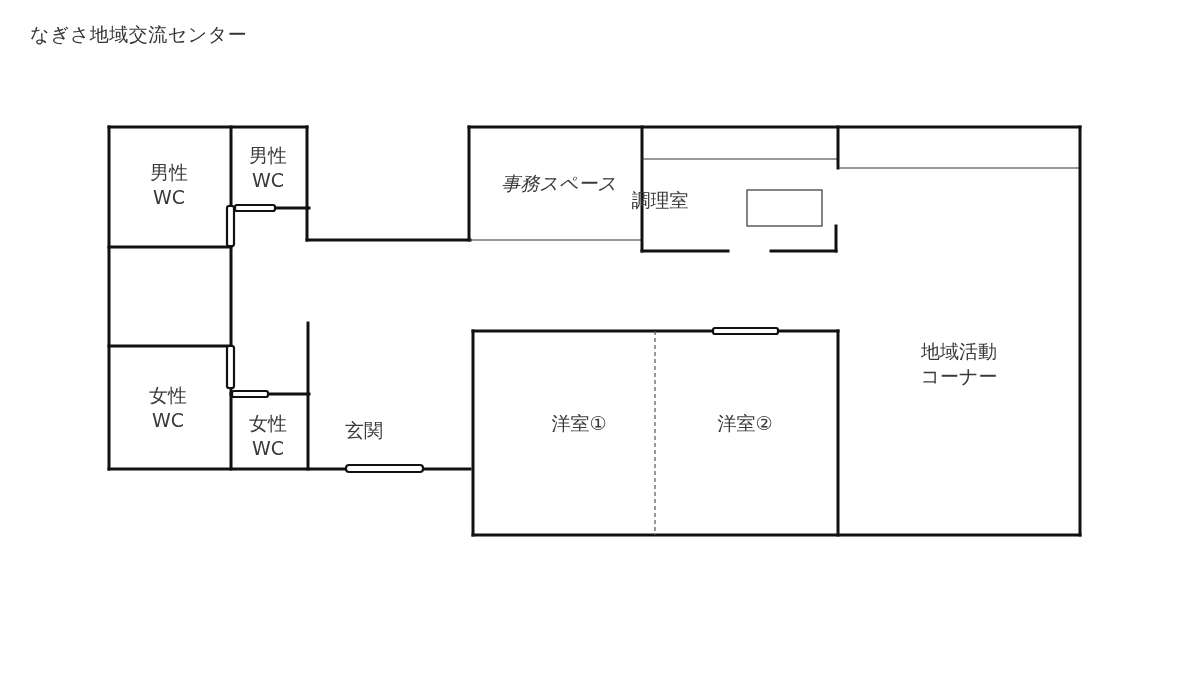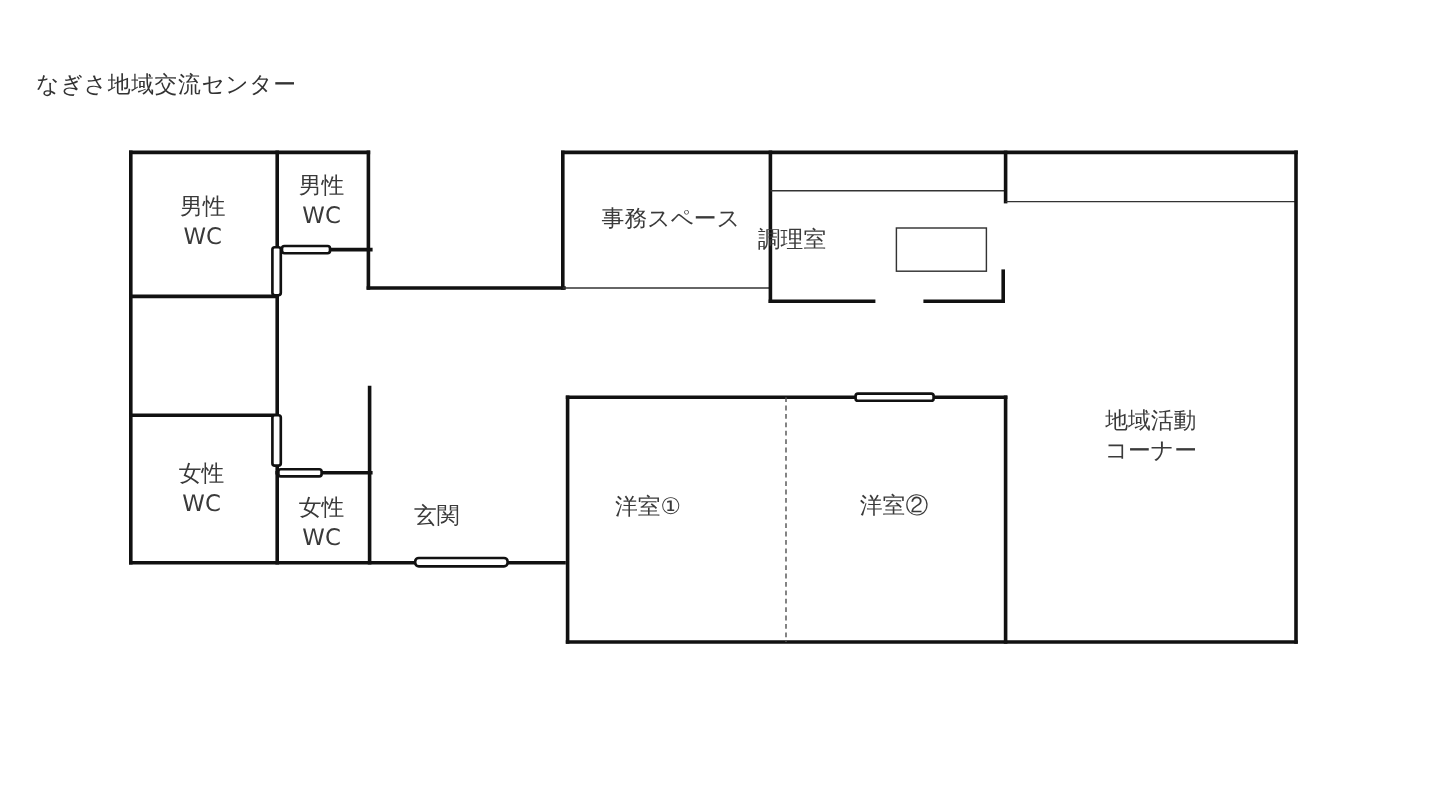"なぎさ地域交流センター" .title { margin-top: 36px -> none }
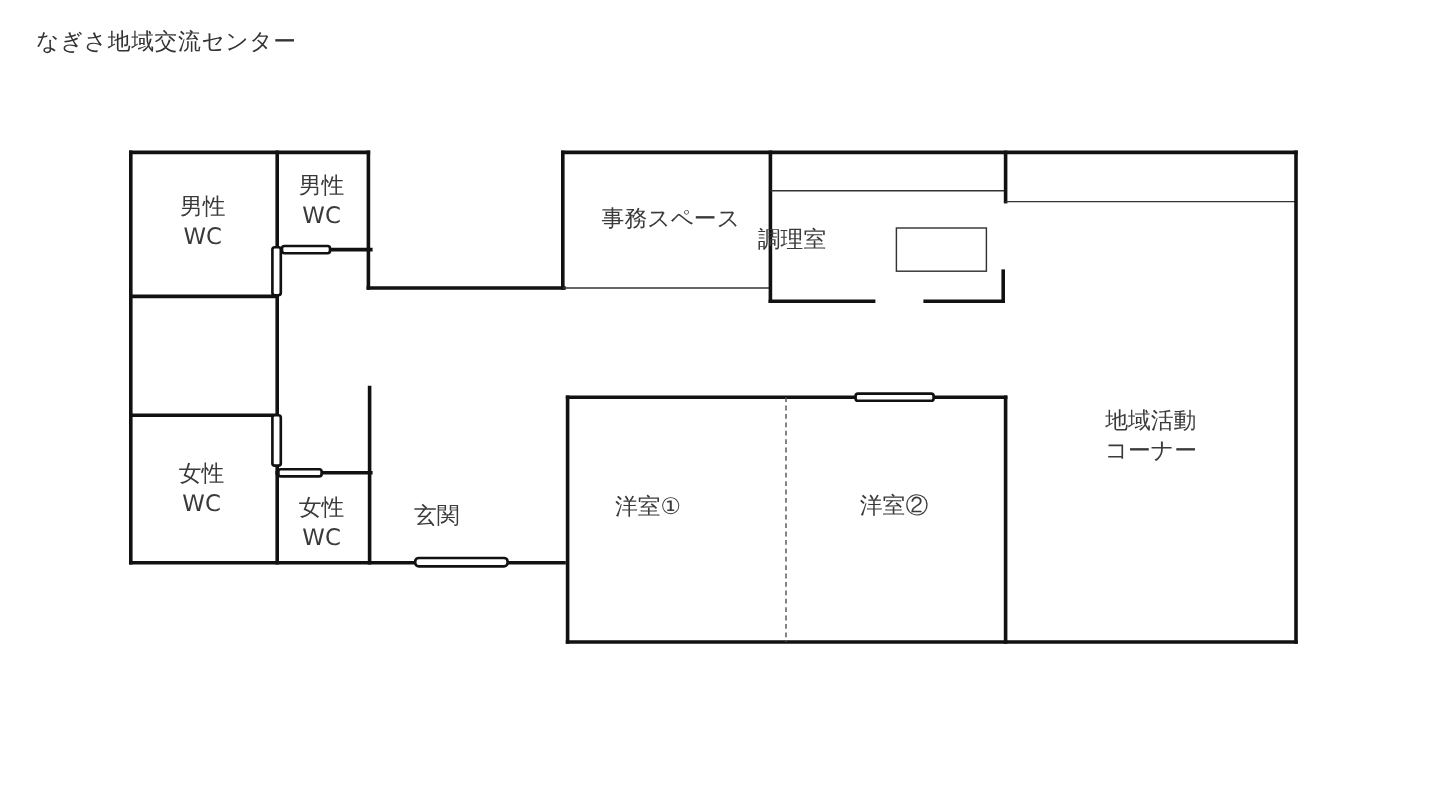"事務スペース" div.lbl { font-style: none -> italic }
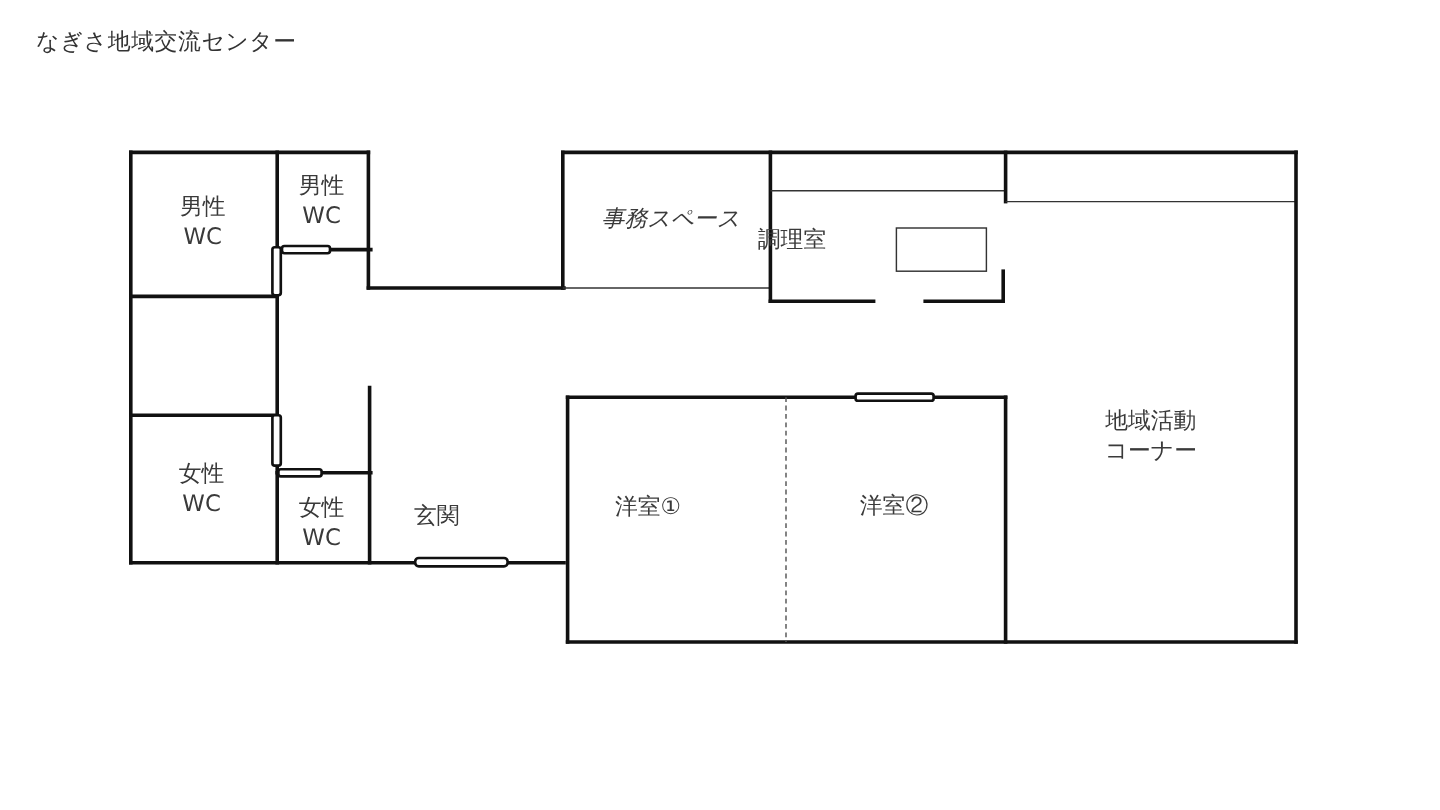"洋室①" div.lbl { left: 540px -> 579px }
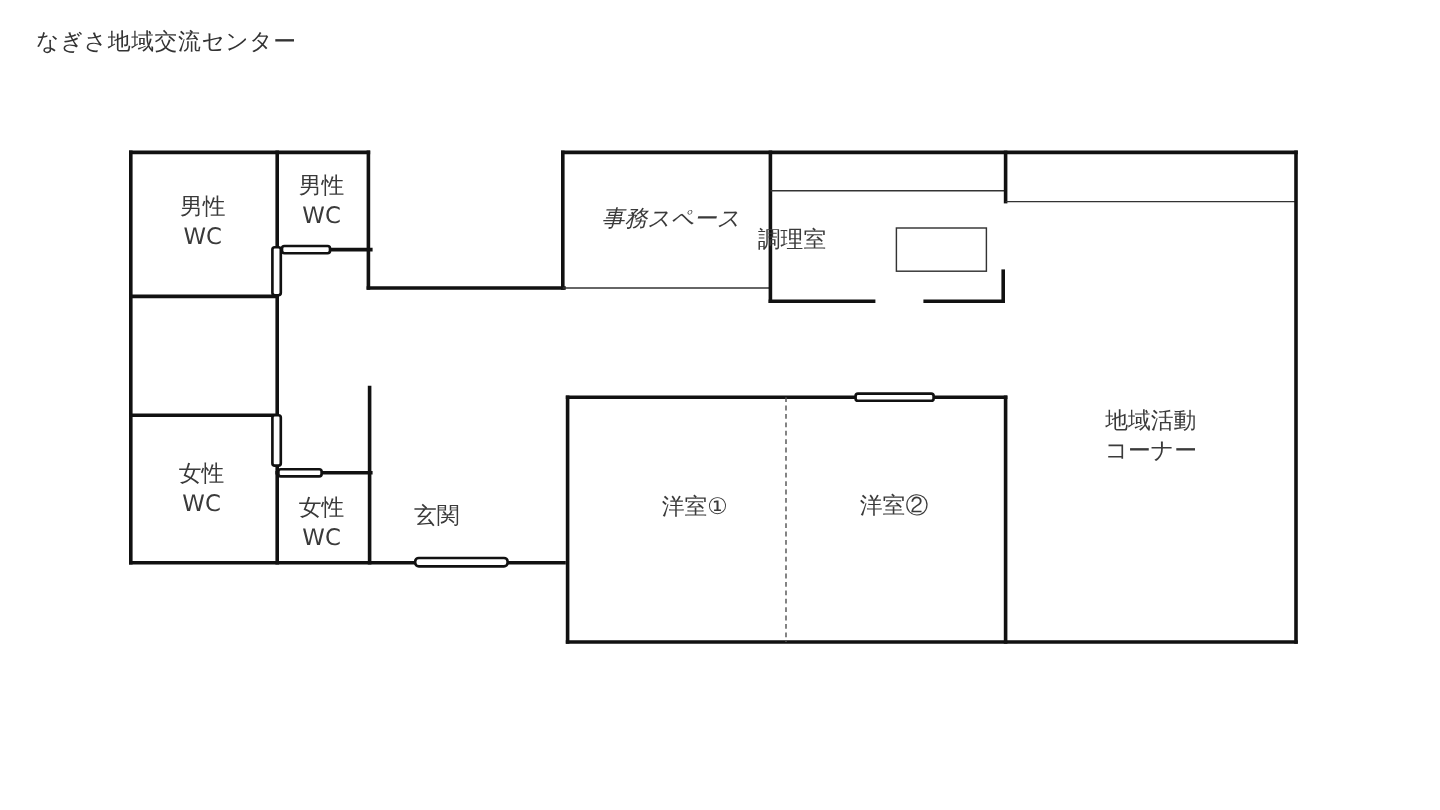"洋室②" div.lbl { font-family: Liberation Mono, monospace -> none }
